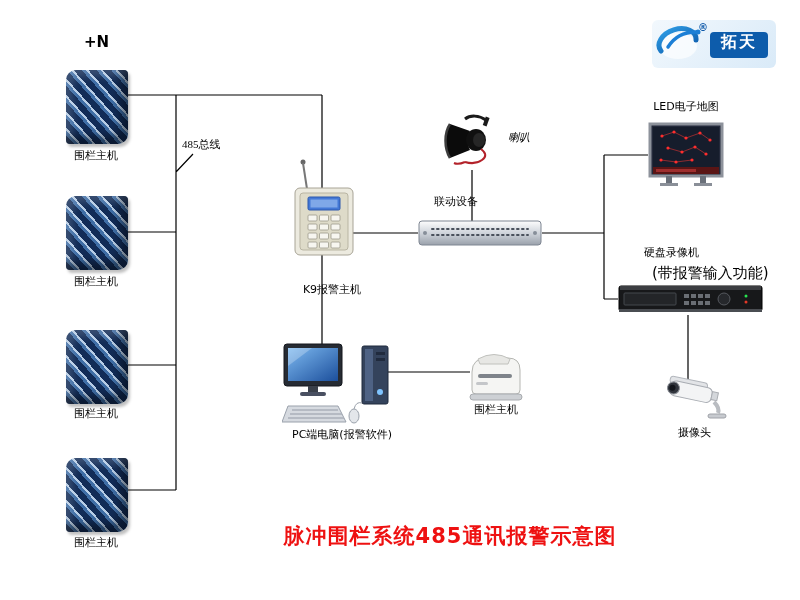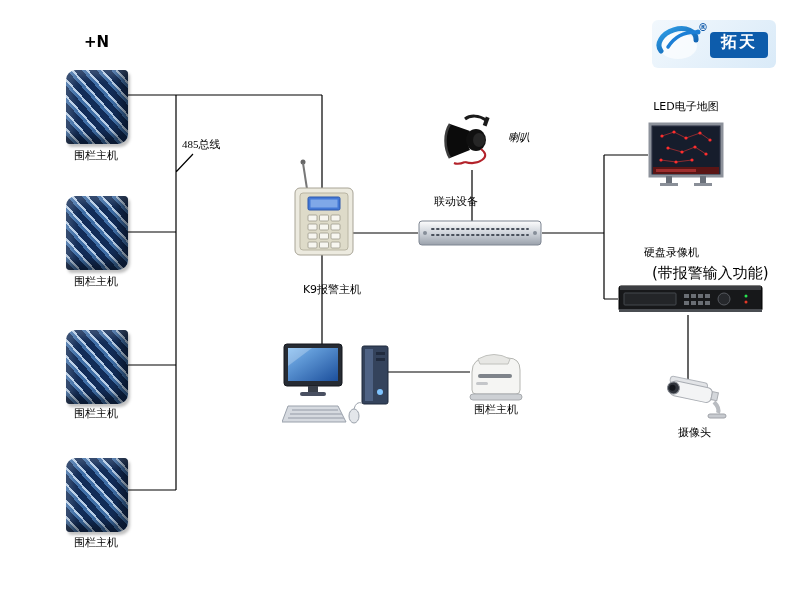"PC端电脑(报警软件)" div.lbl { html: none -> <div>PC端电脑(报警软件)</div> }
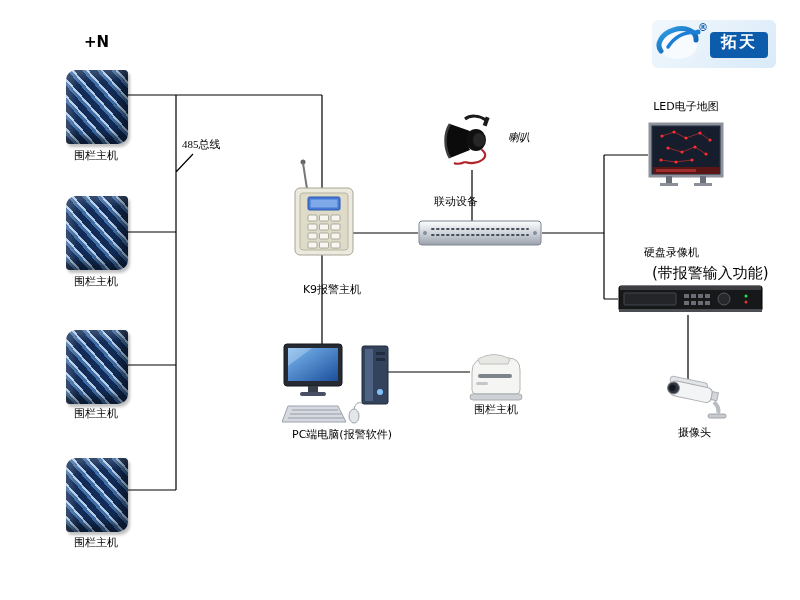"脉冲围栏系统485通讯报警示意图" div.title { html: none -> <div>脉冲围栏系统485通讯报警示意图</div> }
